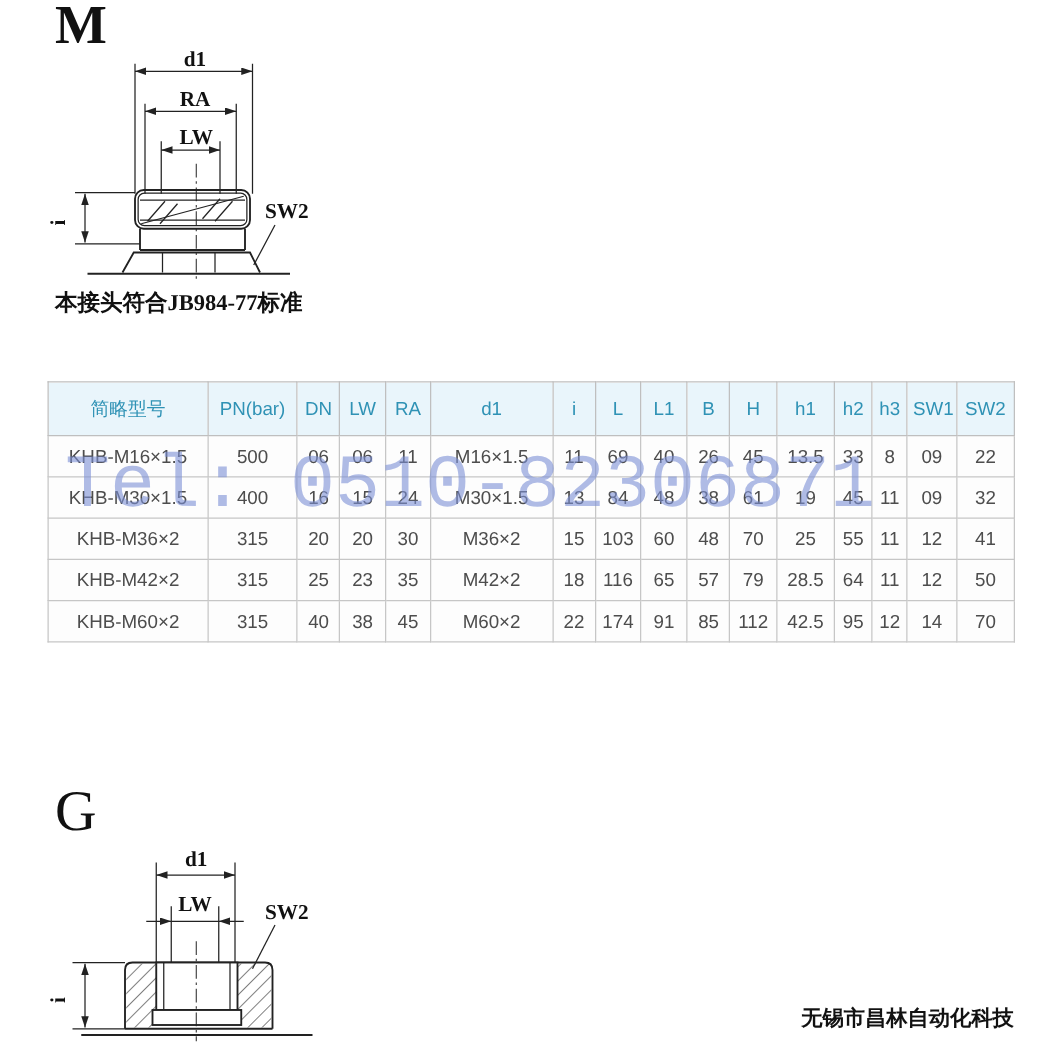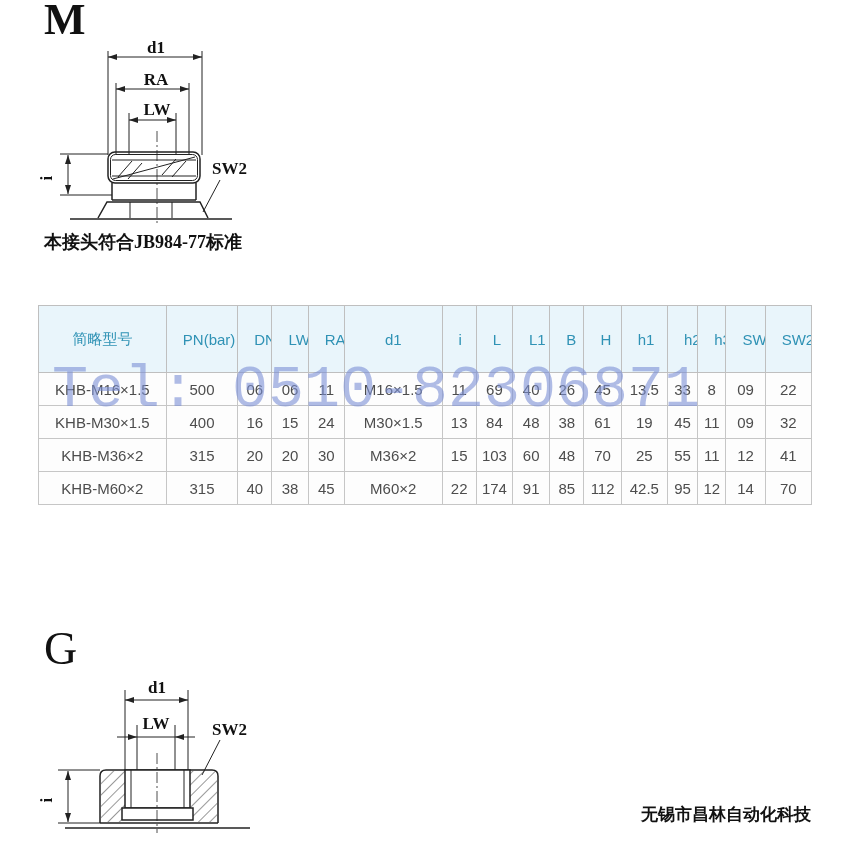"简略型号" table.spec th { padding: 16px -> 4px }
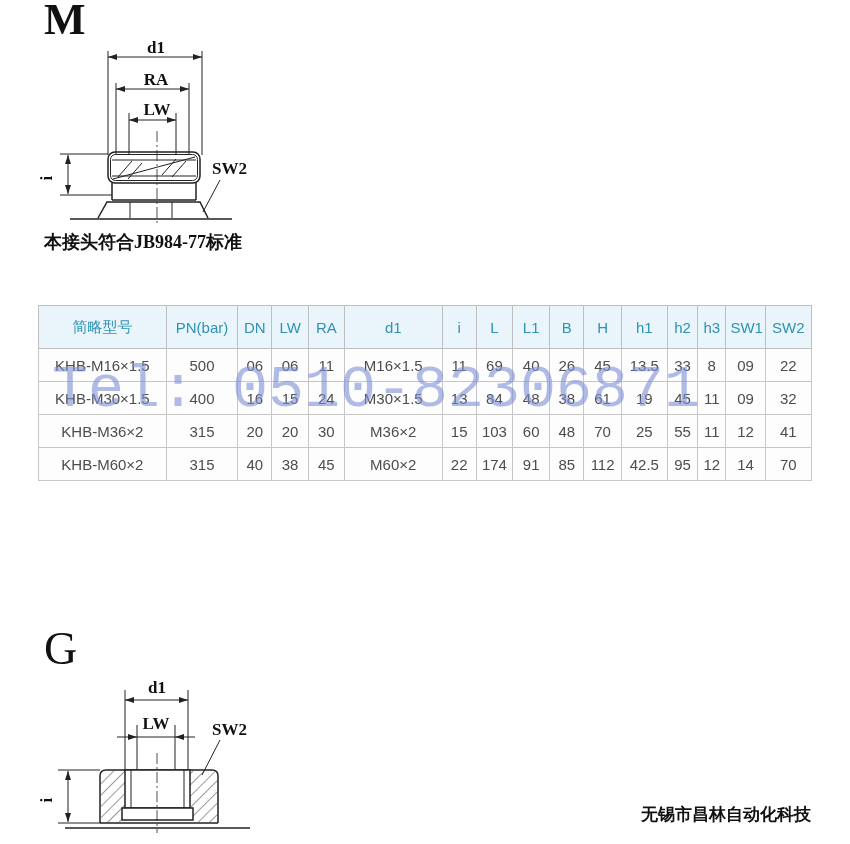"KHB-M42×2" tr { html: none -> <tr> <td>KHB-M42×2</td> <td>315</td> <td>25</td> <td>23</td> <td>35</td> <td>M42×2</td> <td>18</td> <td>116</td> <td>65</td> <td>57</td> <td>79</td> <td>28.5</td> <td>64</td> <td>11</td> <td>12</td> <td>50</td> </tr> }
